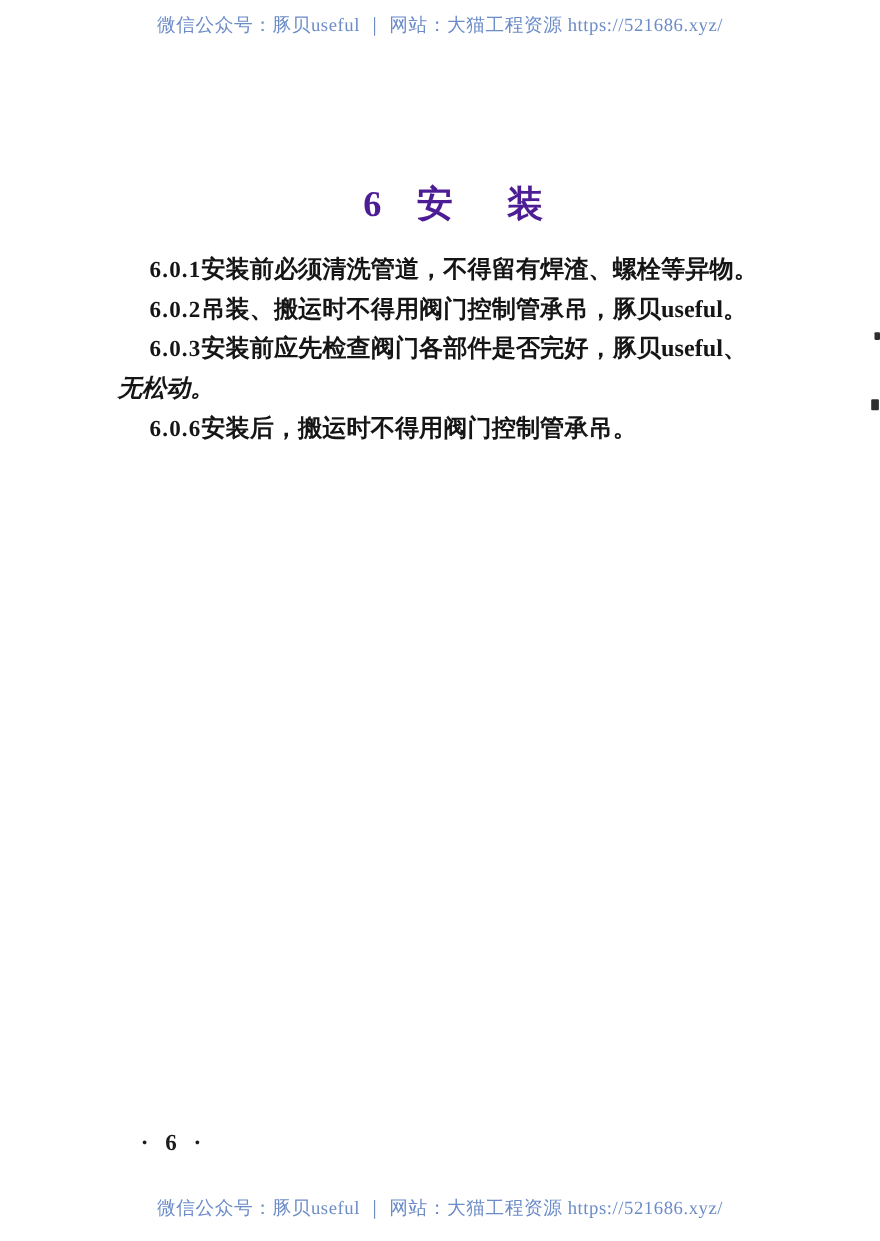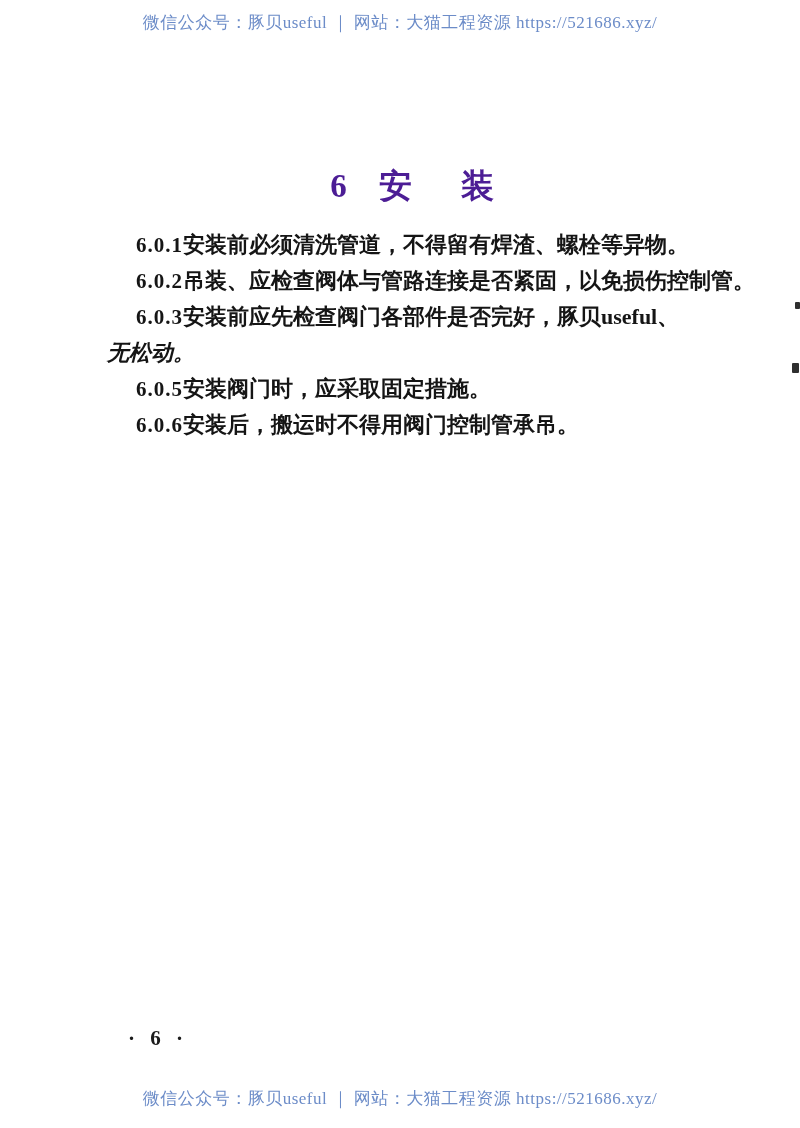"吊装、应检查阀体与管路连接是否紧固，以免损伤控制管。" span.clause-text { text: 应检查阀体与管路连接是否紧固，以免损伤控制管 -> 搬运时不得用阀门控制管承吊，豚贝useful }
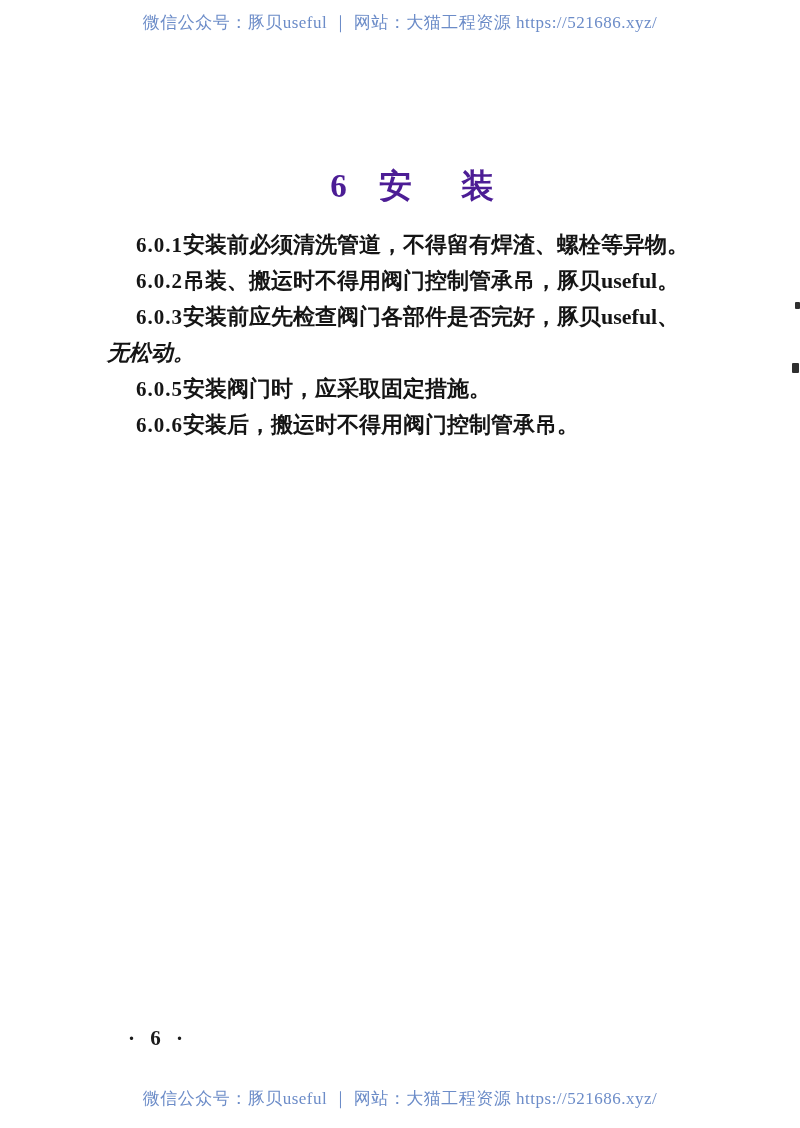"6.0.5安装阀门时，应采取固定措施。" p.clause { html: <p> <span>6.0.5</span><span>安装阀门时，应采取固定措施。</span> <span></span> </p> -> none }
